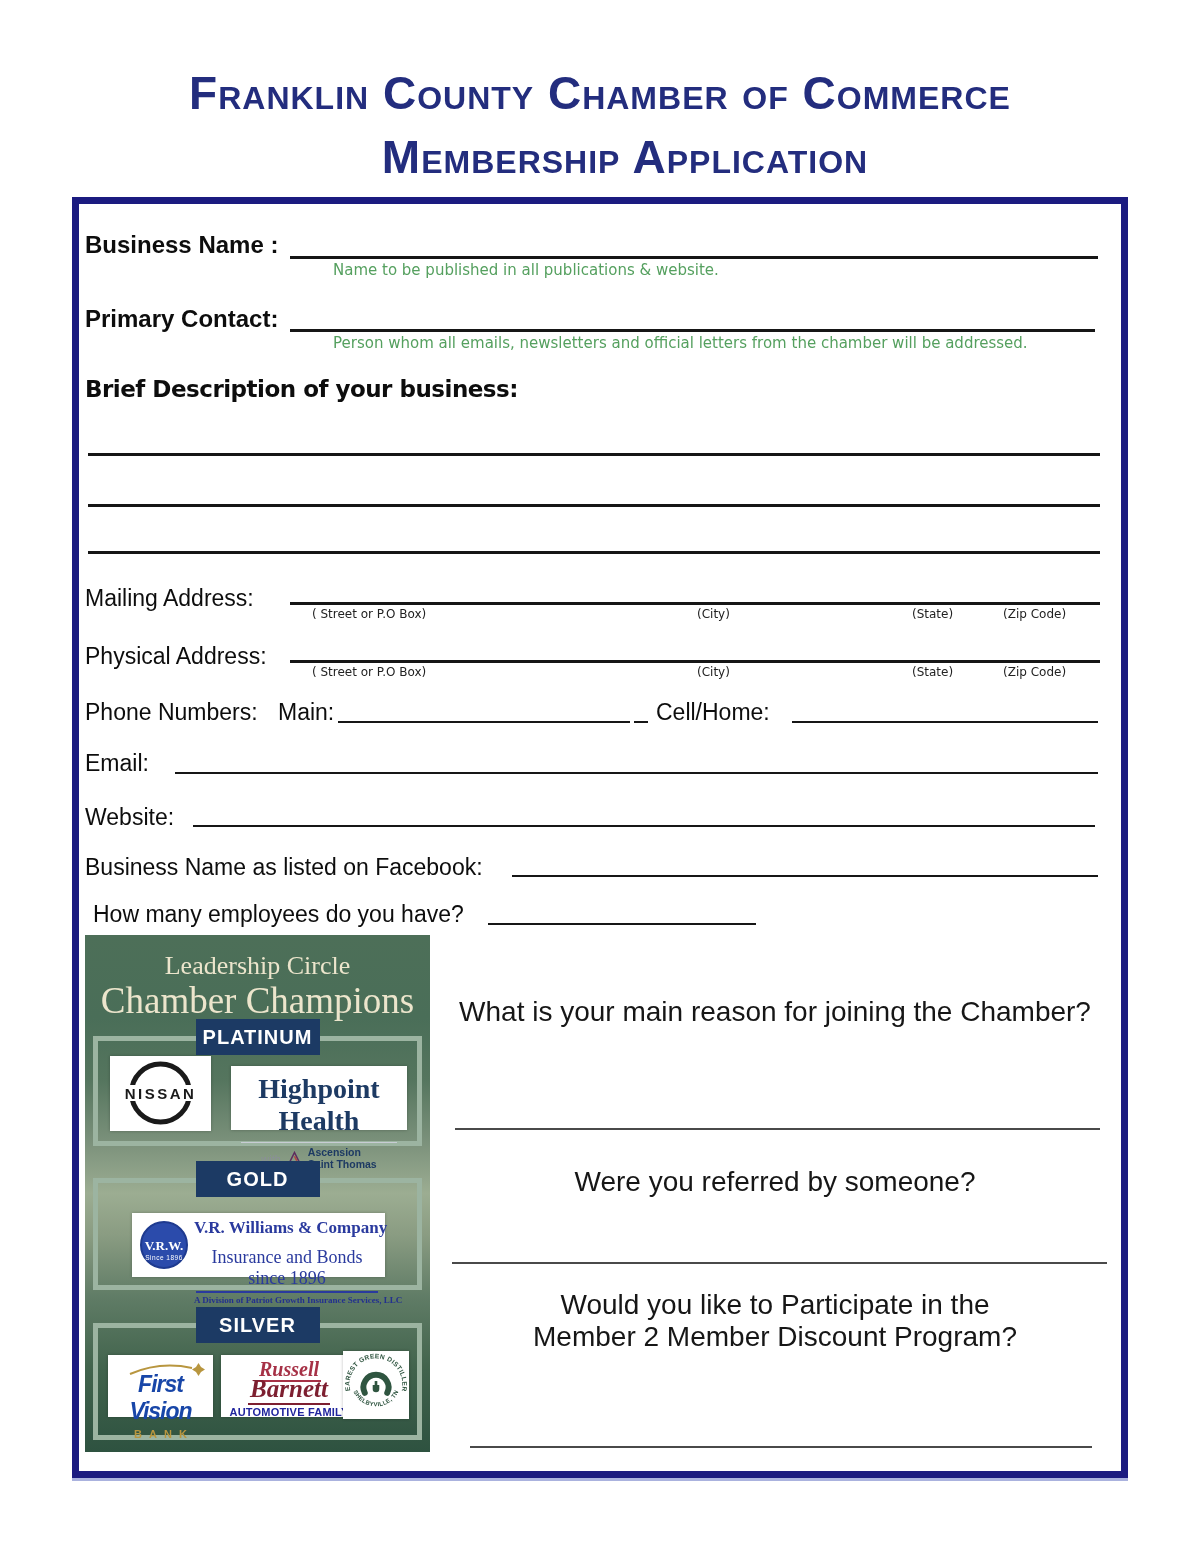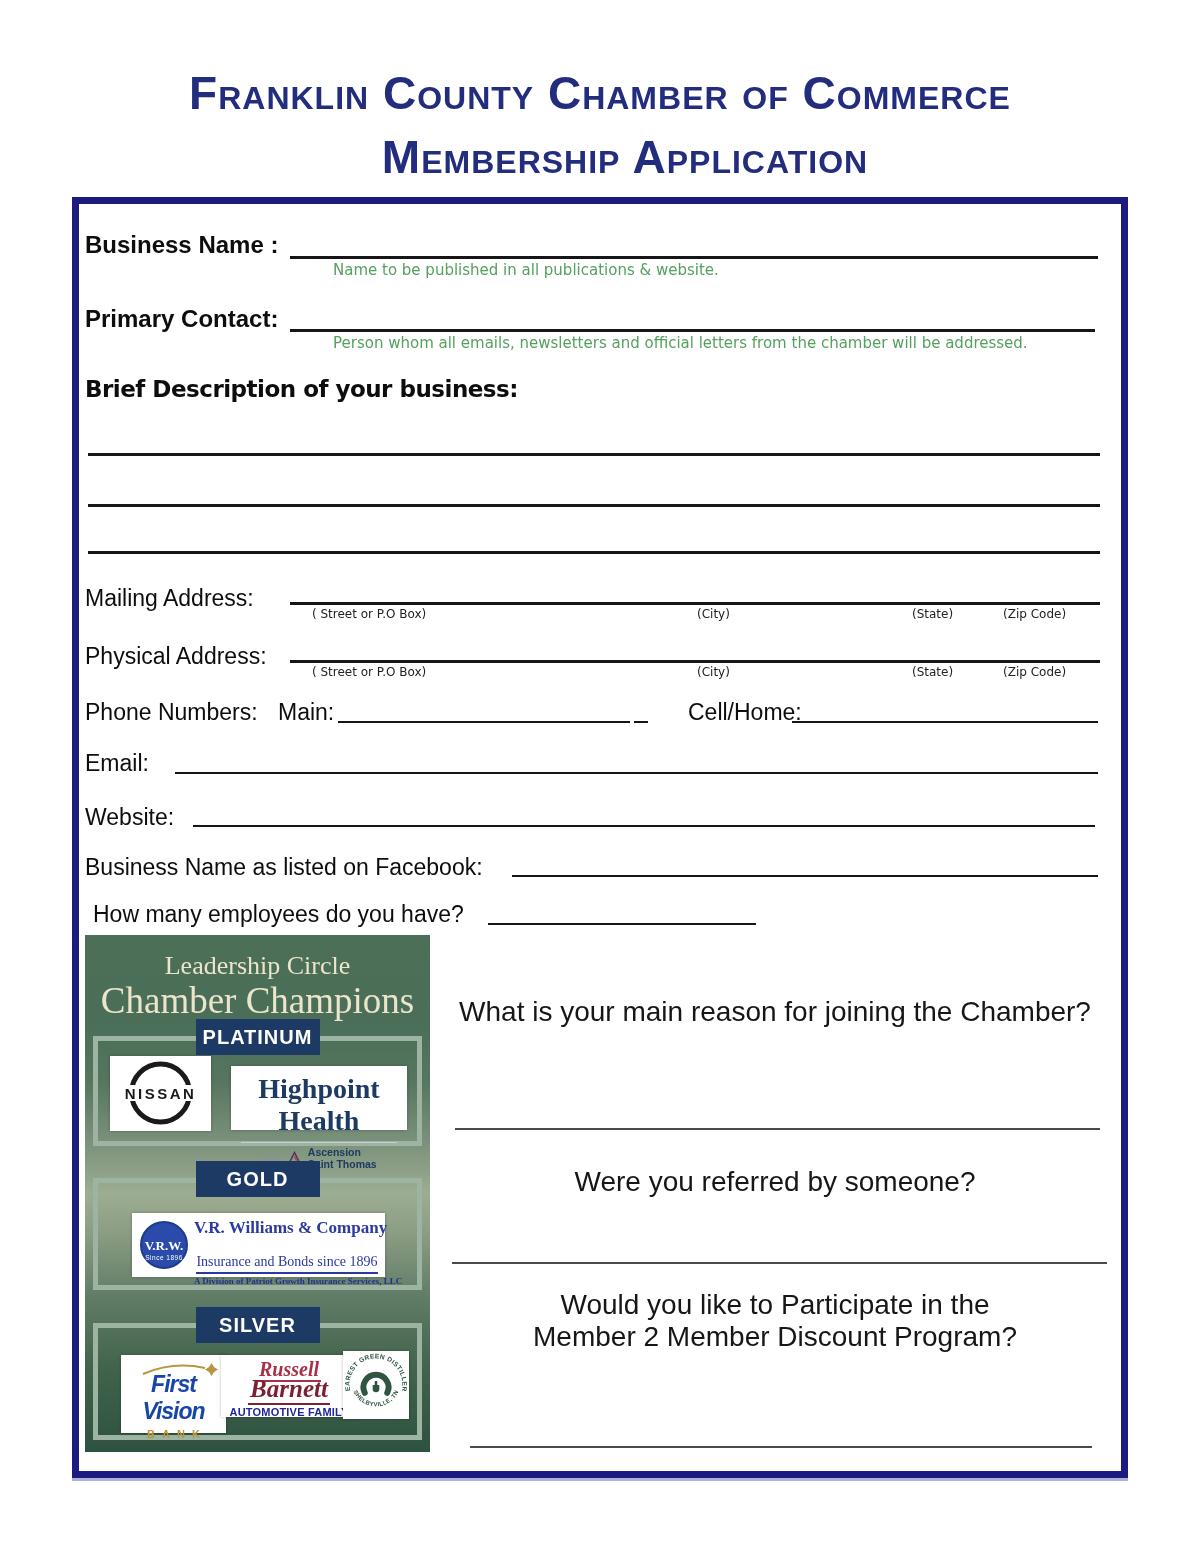"Cell/Home:" div.abs { margin-left: 32px -> none }
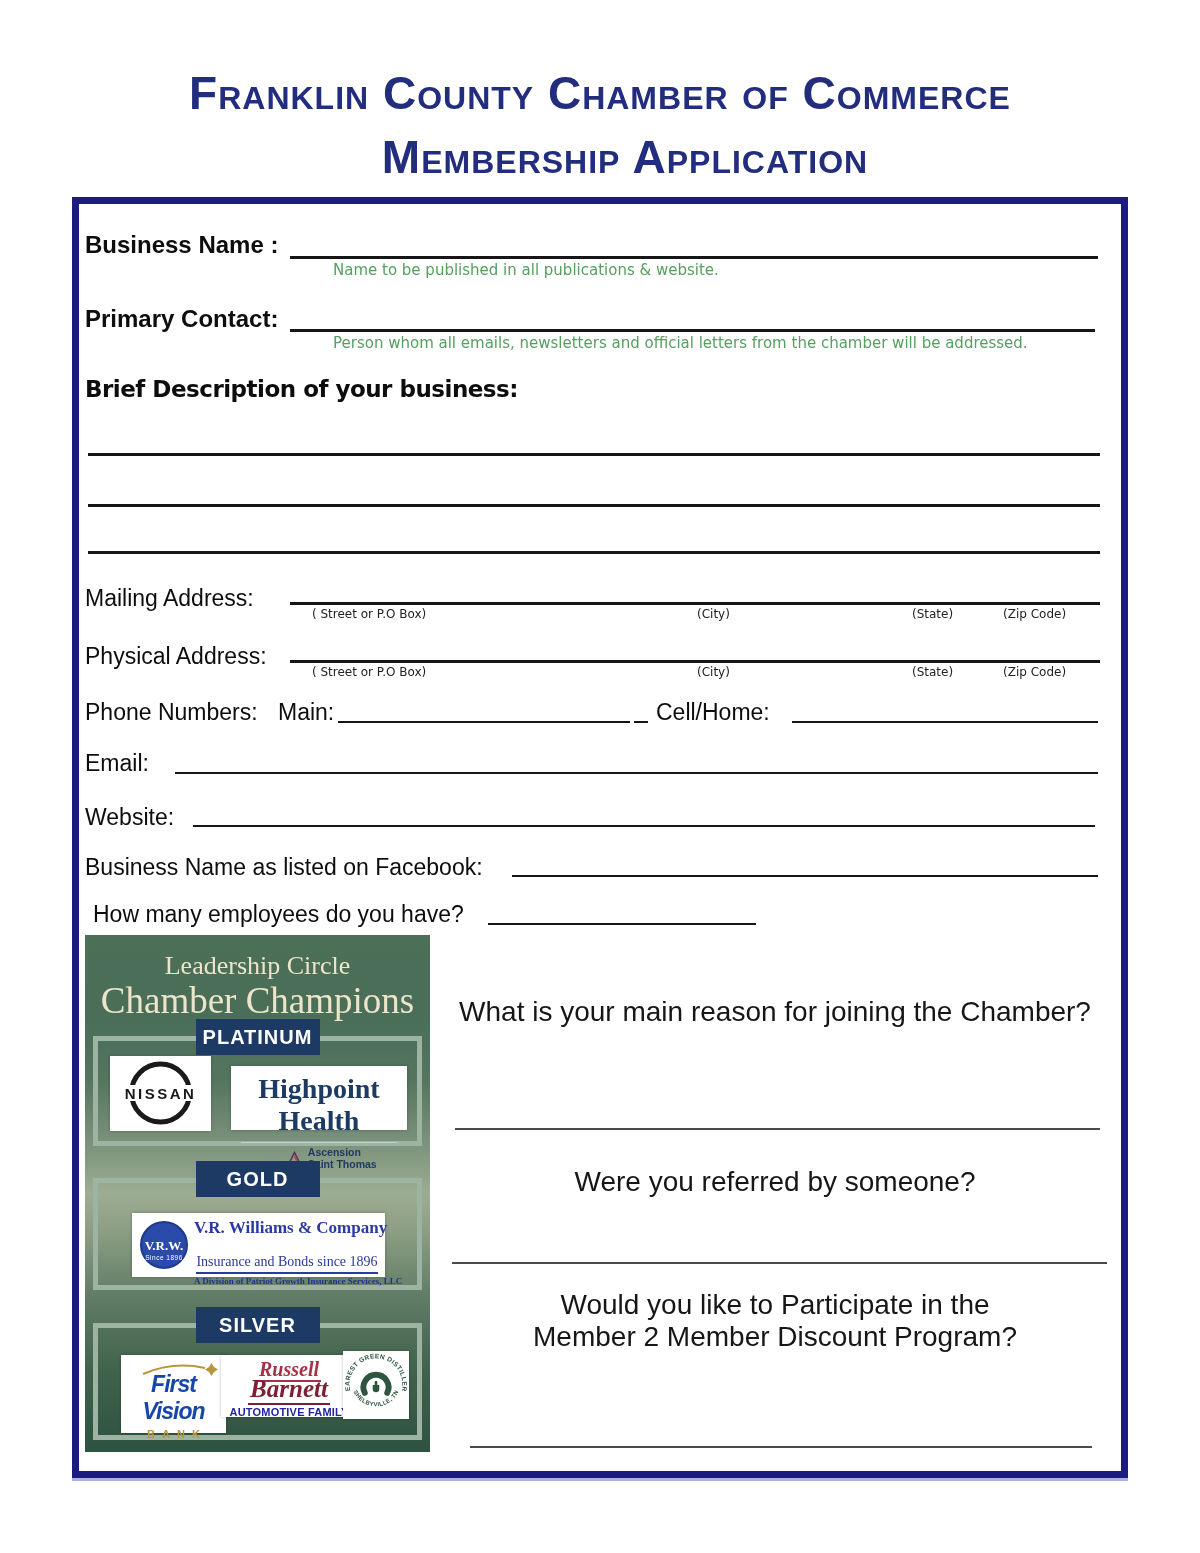"Insurance and Bonds since 1896" .vrw-tag { font-size: 14px -> 18px; margin-top: 16px -> 9px }
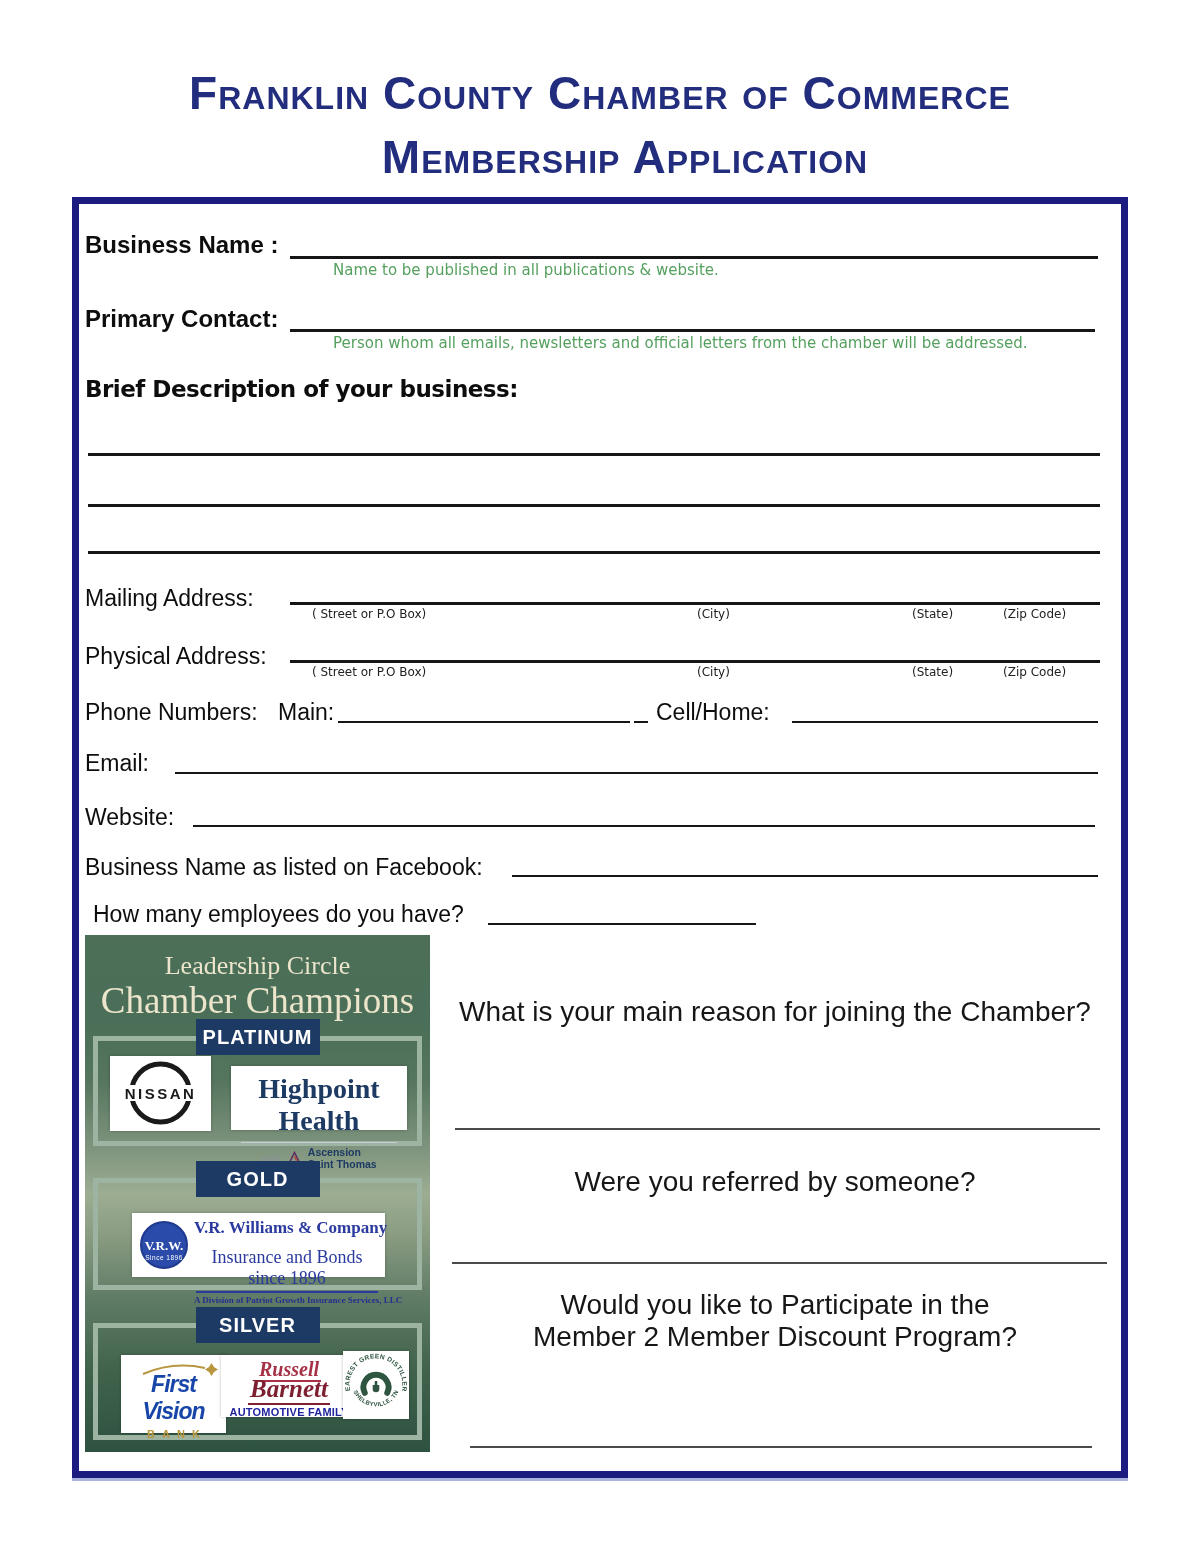"First Vision" div.card { height: 78px -> 62px; left: 36px -> 23px }
